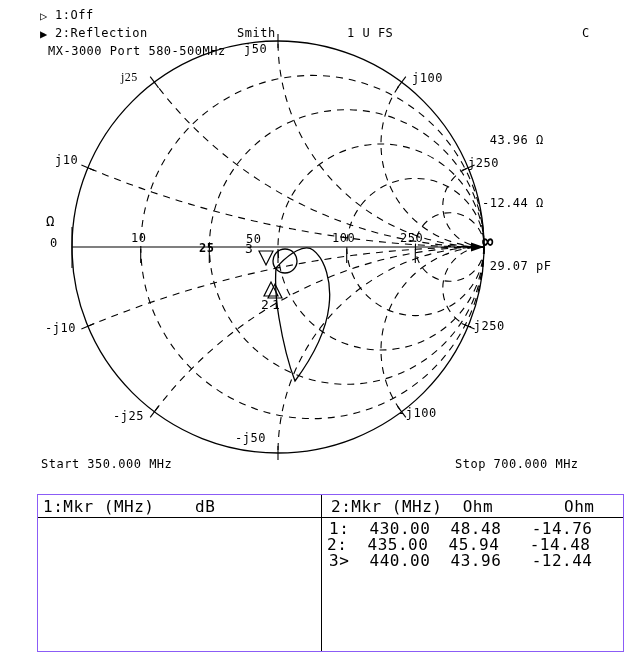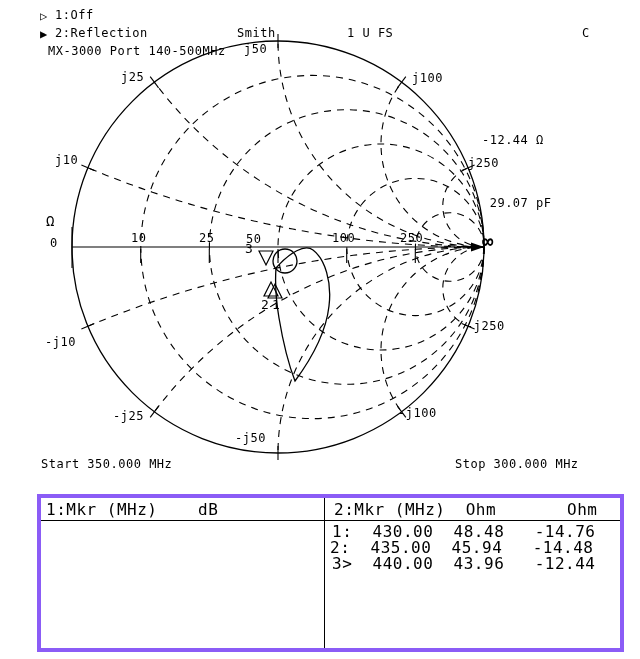"MX-3000 Port 140-500MHz" span.t { text: 140-500MHz -> 580-500MHz }
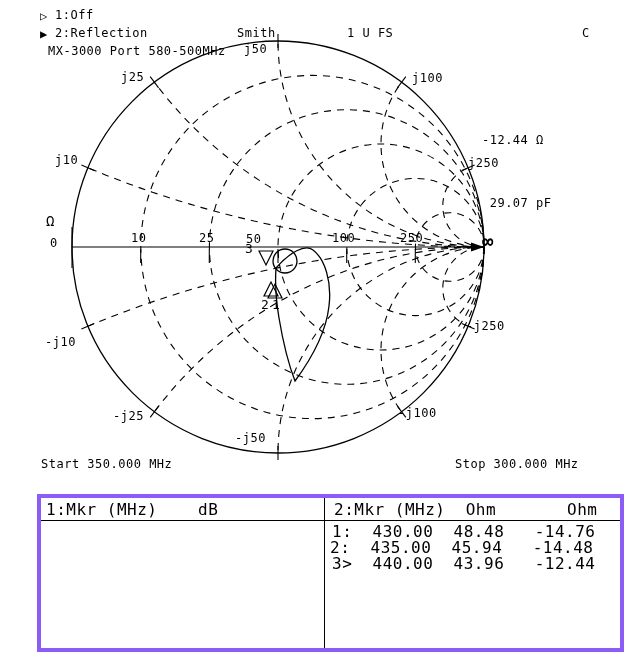"j25" span.t { font-family: none -> Liberation Serif, serif }
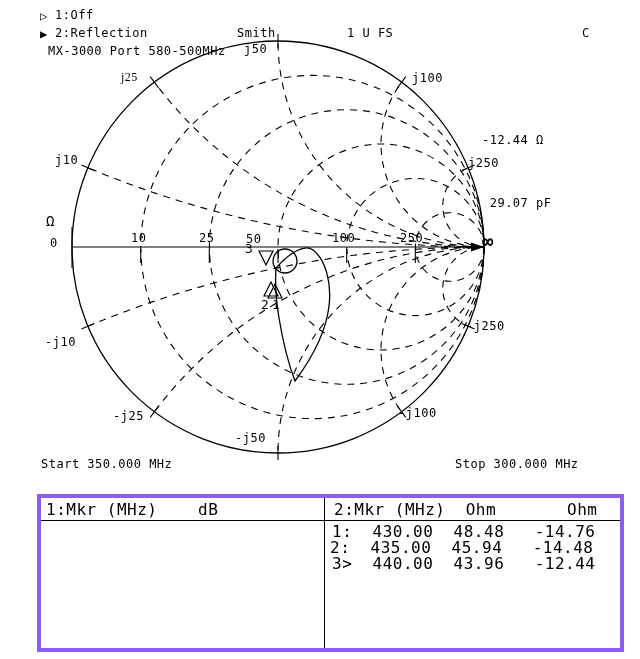"43.96 Ω" div { html: none -> <div> 43.96 Ω</div> }
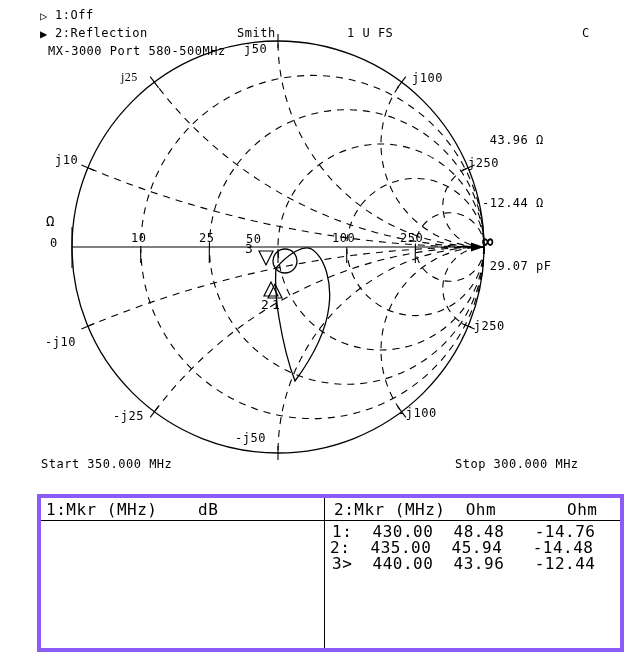"25" span.t { font-weight: none -> bold; top: 231px -> 241px }
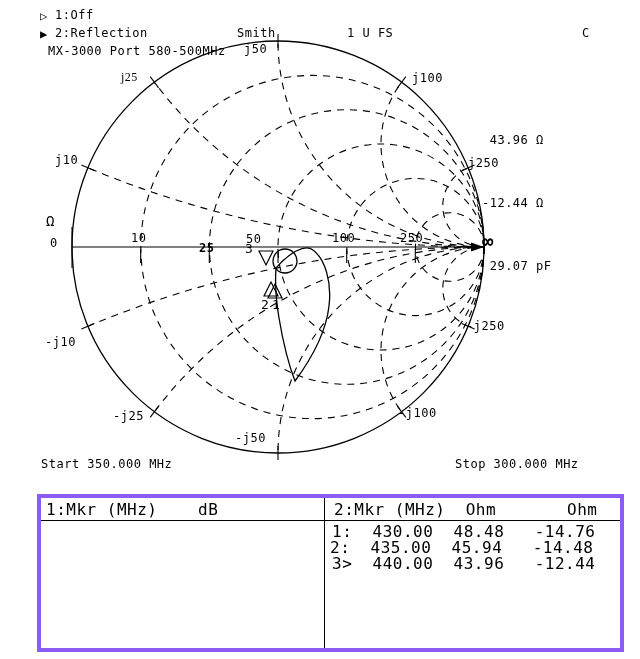"-j10" span.t { top: 335px -> 321px }
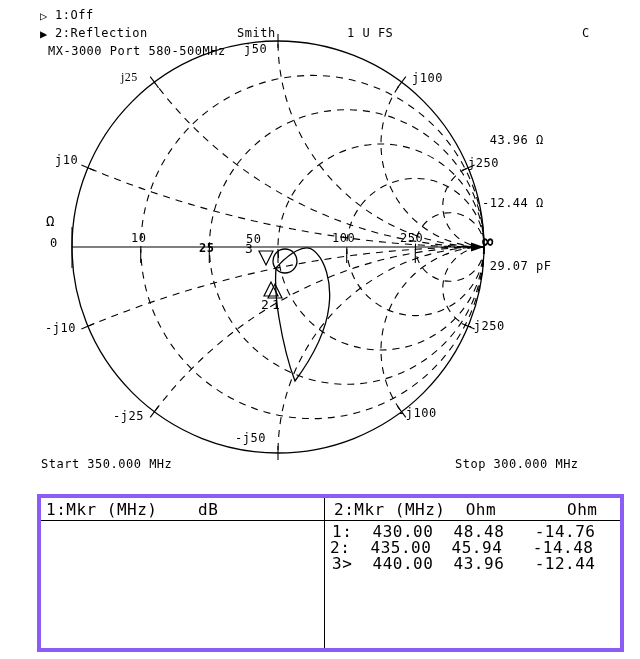"Stop 300.000 MHz" span.t { text: 300.000 -> 700.000 }
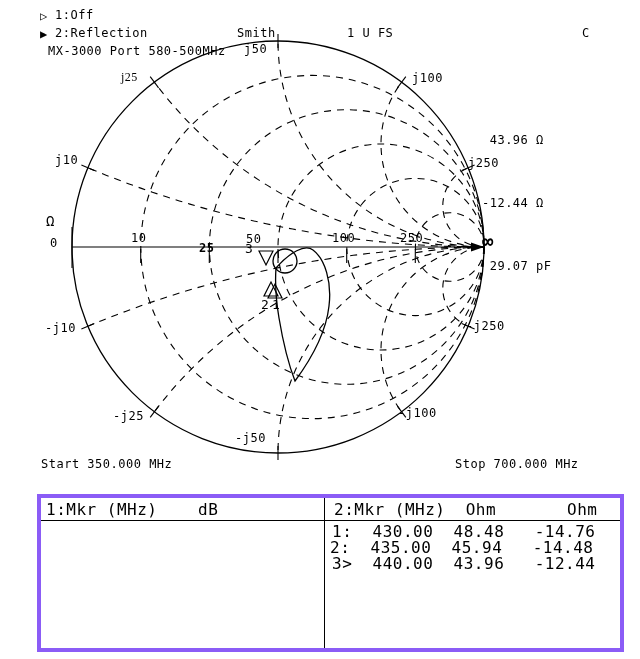"1:Mkr (MHz) dB" #mtable { border: 4px solid #8b5cf6 -> 1px solid #8b5cf6 }
